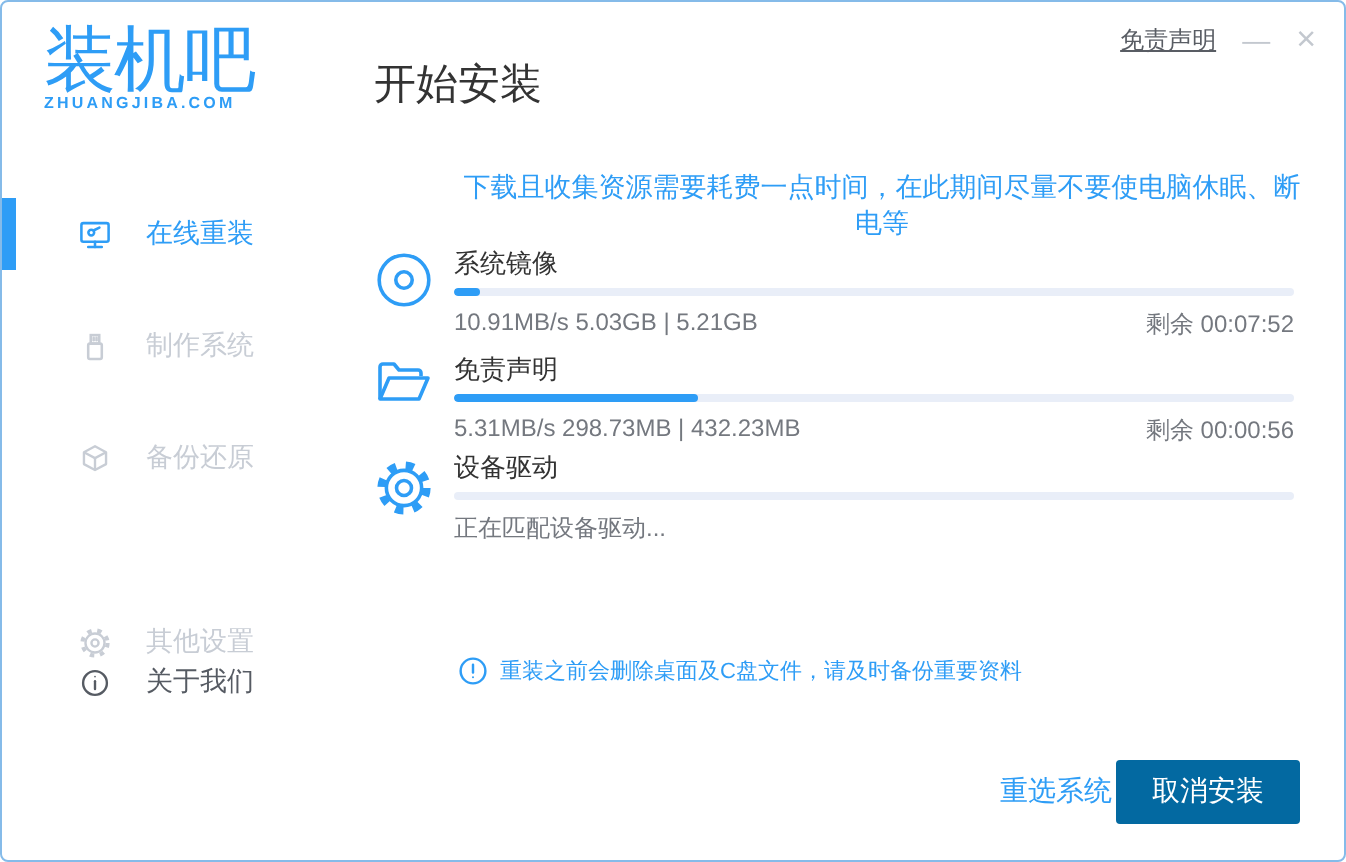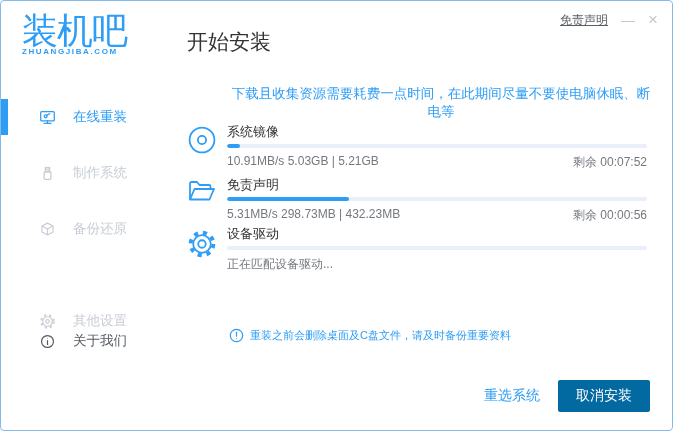"重选系统" .footer { gap: 16px -> none }
